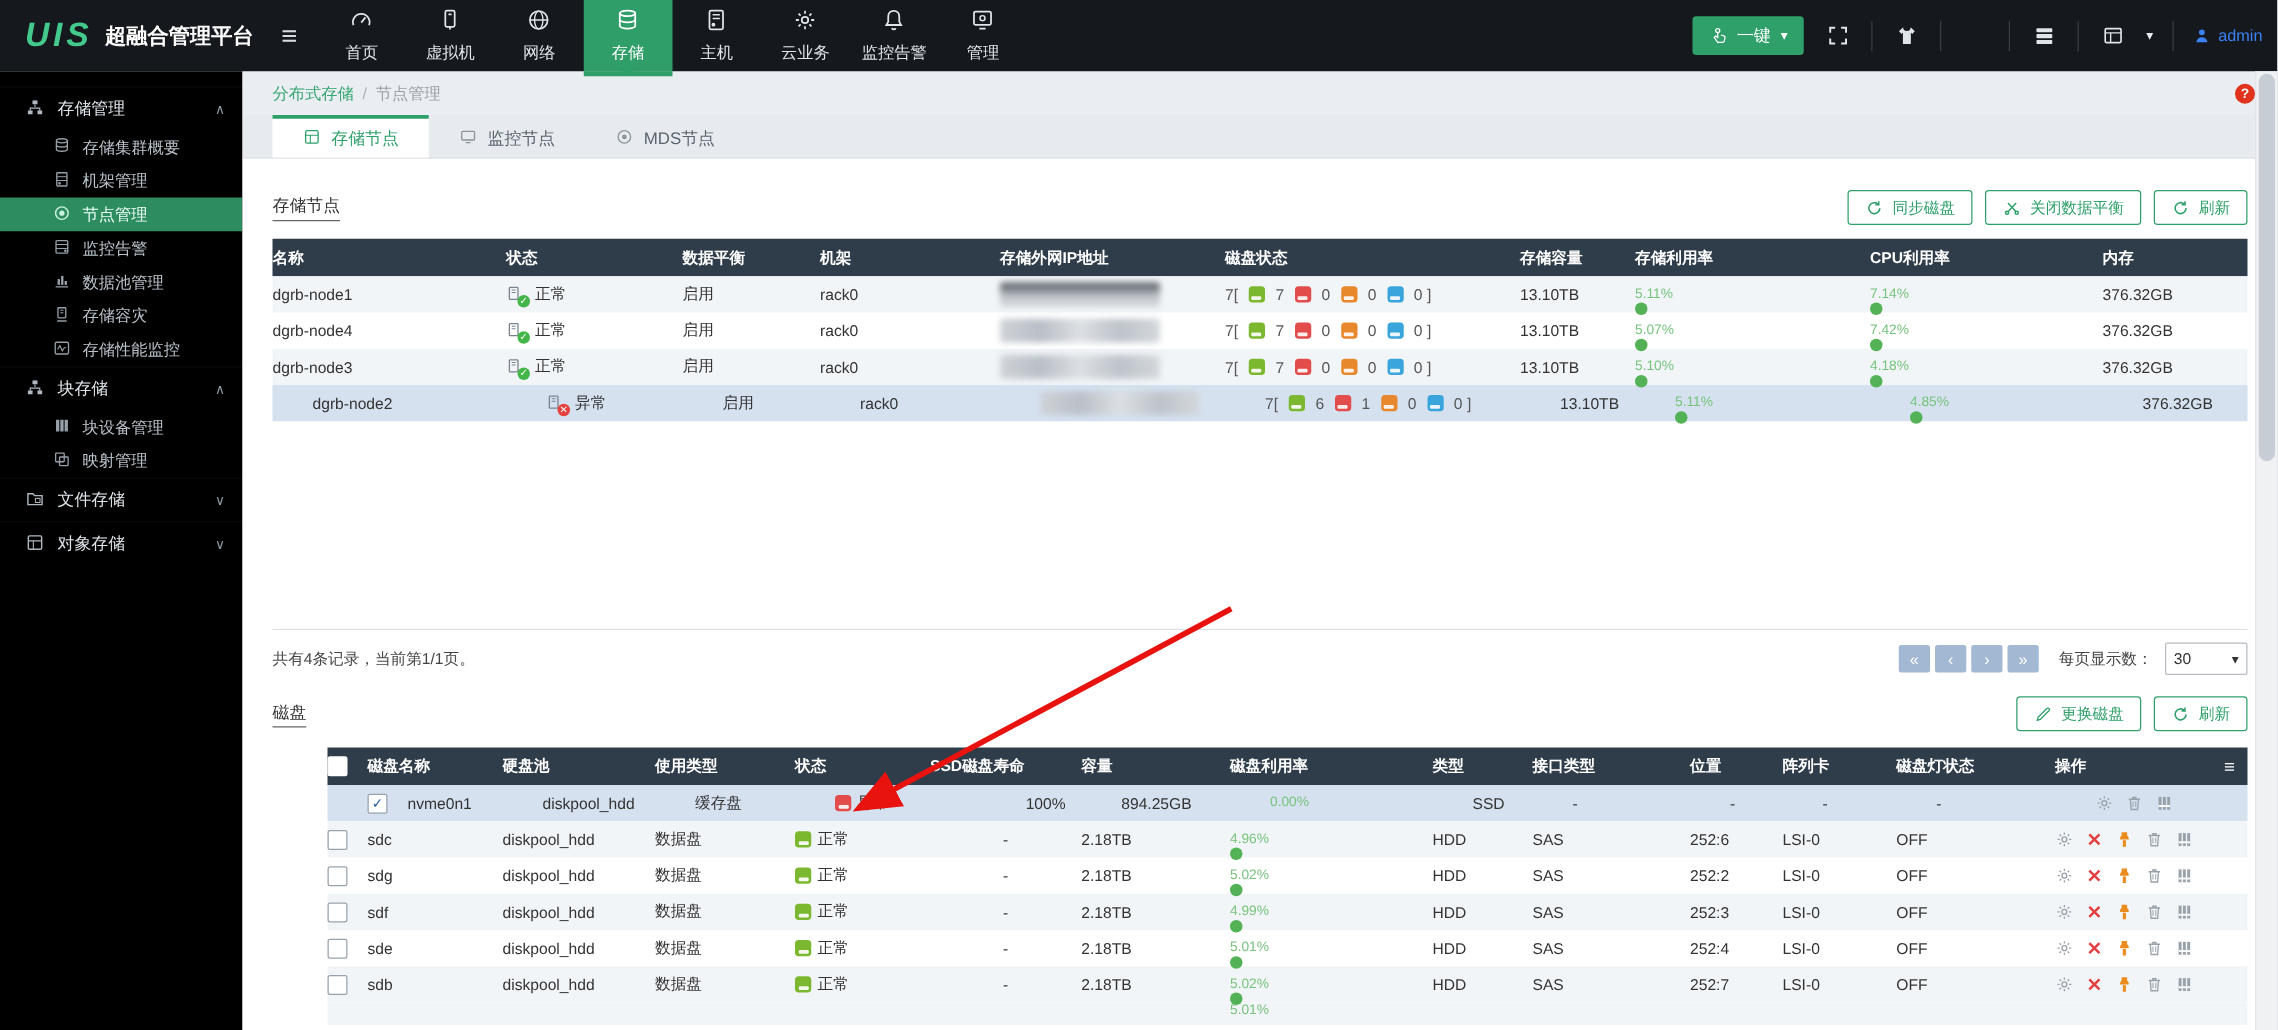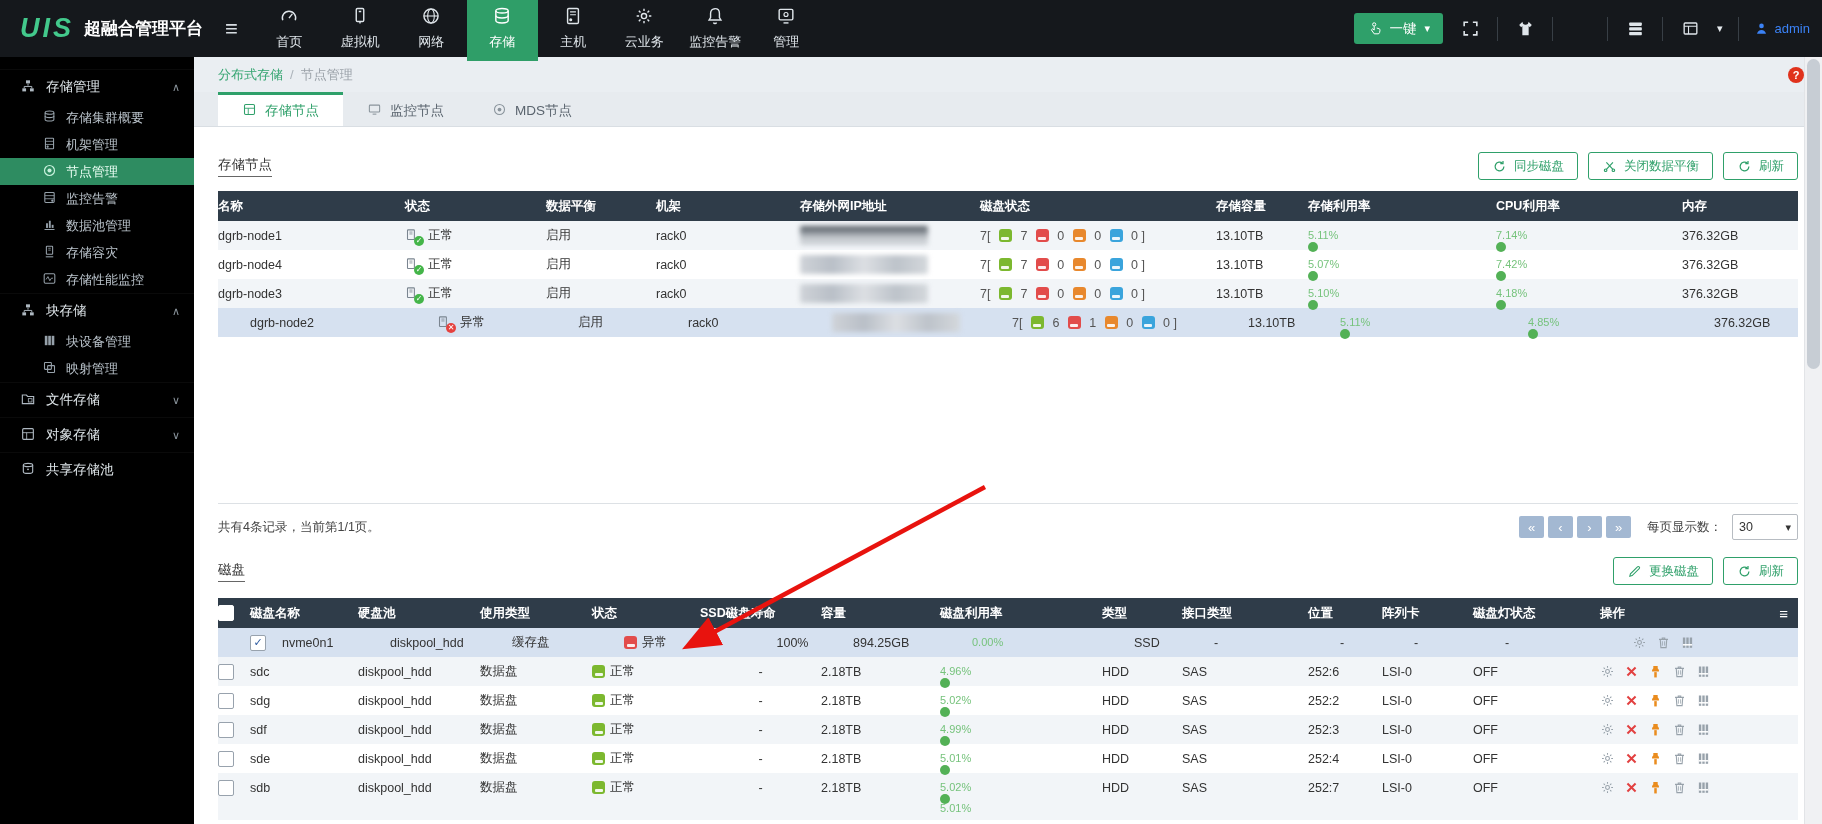"共享存储池" div.grp { html: <div> <div> <span><svg> <ellipse></ellipse> <path></path> <circle></circle> </svg></span> <span>共享存储池</span> <span></span> </div> </div> -> none }
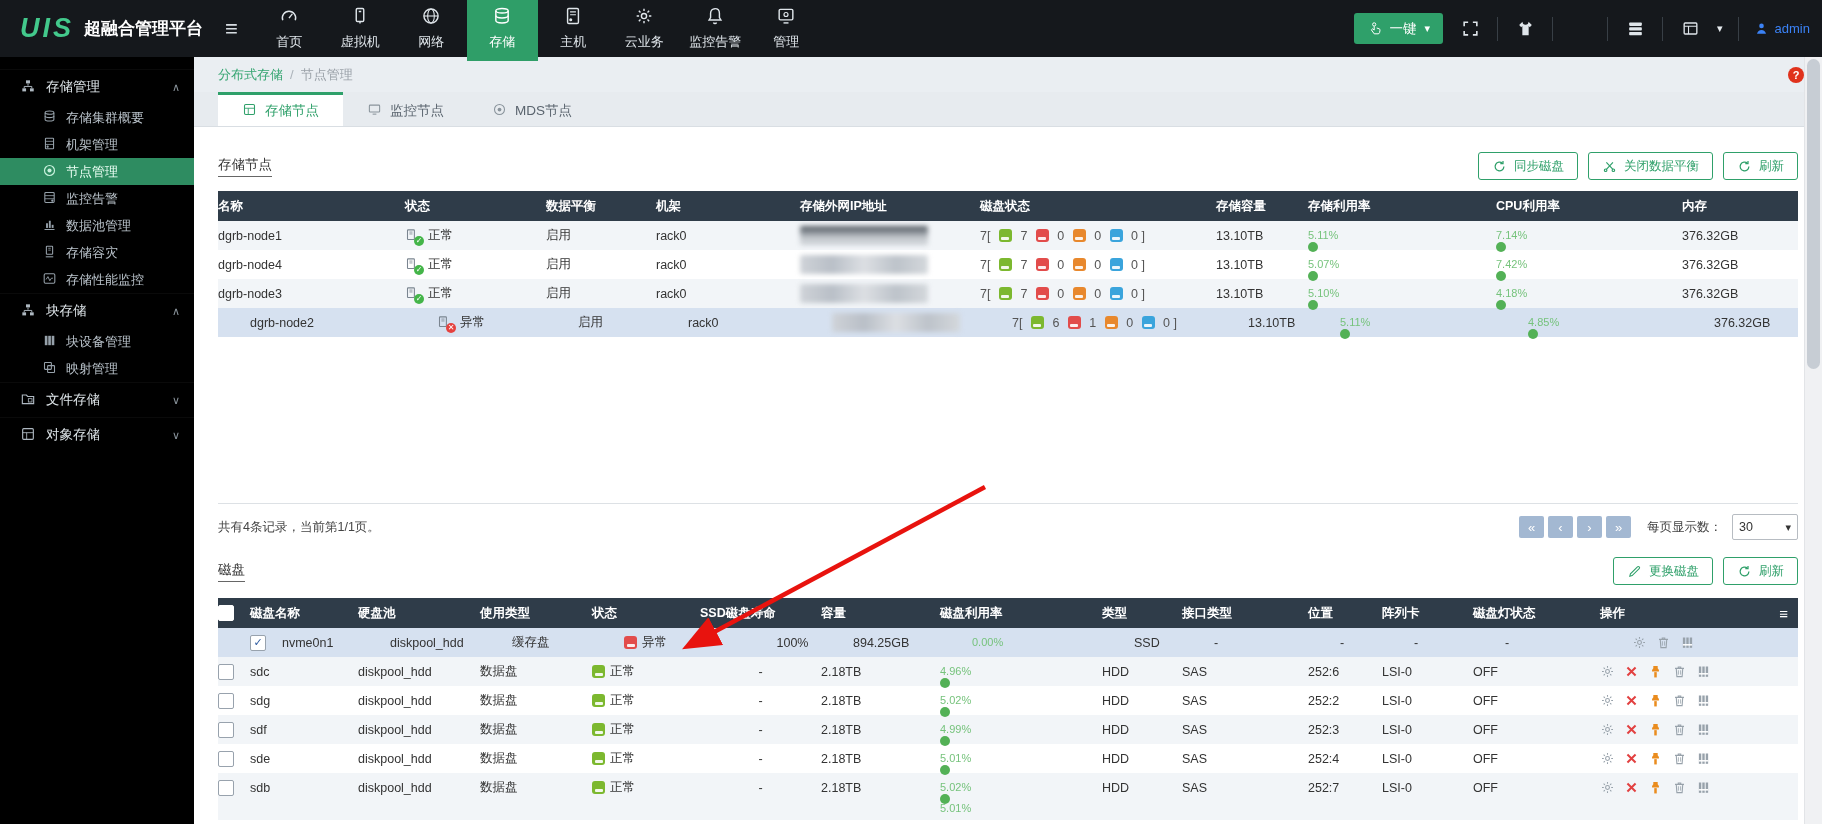"磁盘名称" .disk-cols { margin-left: none -> 44px }
